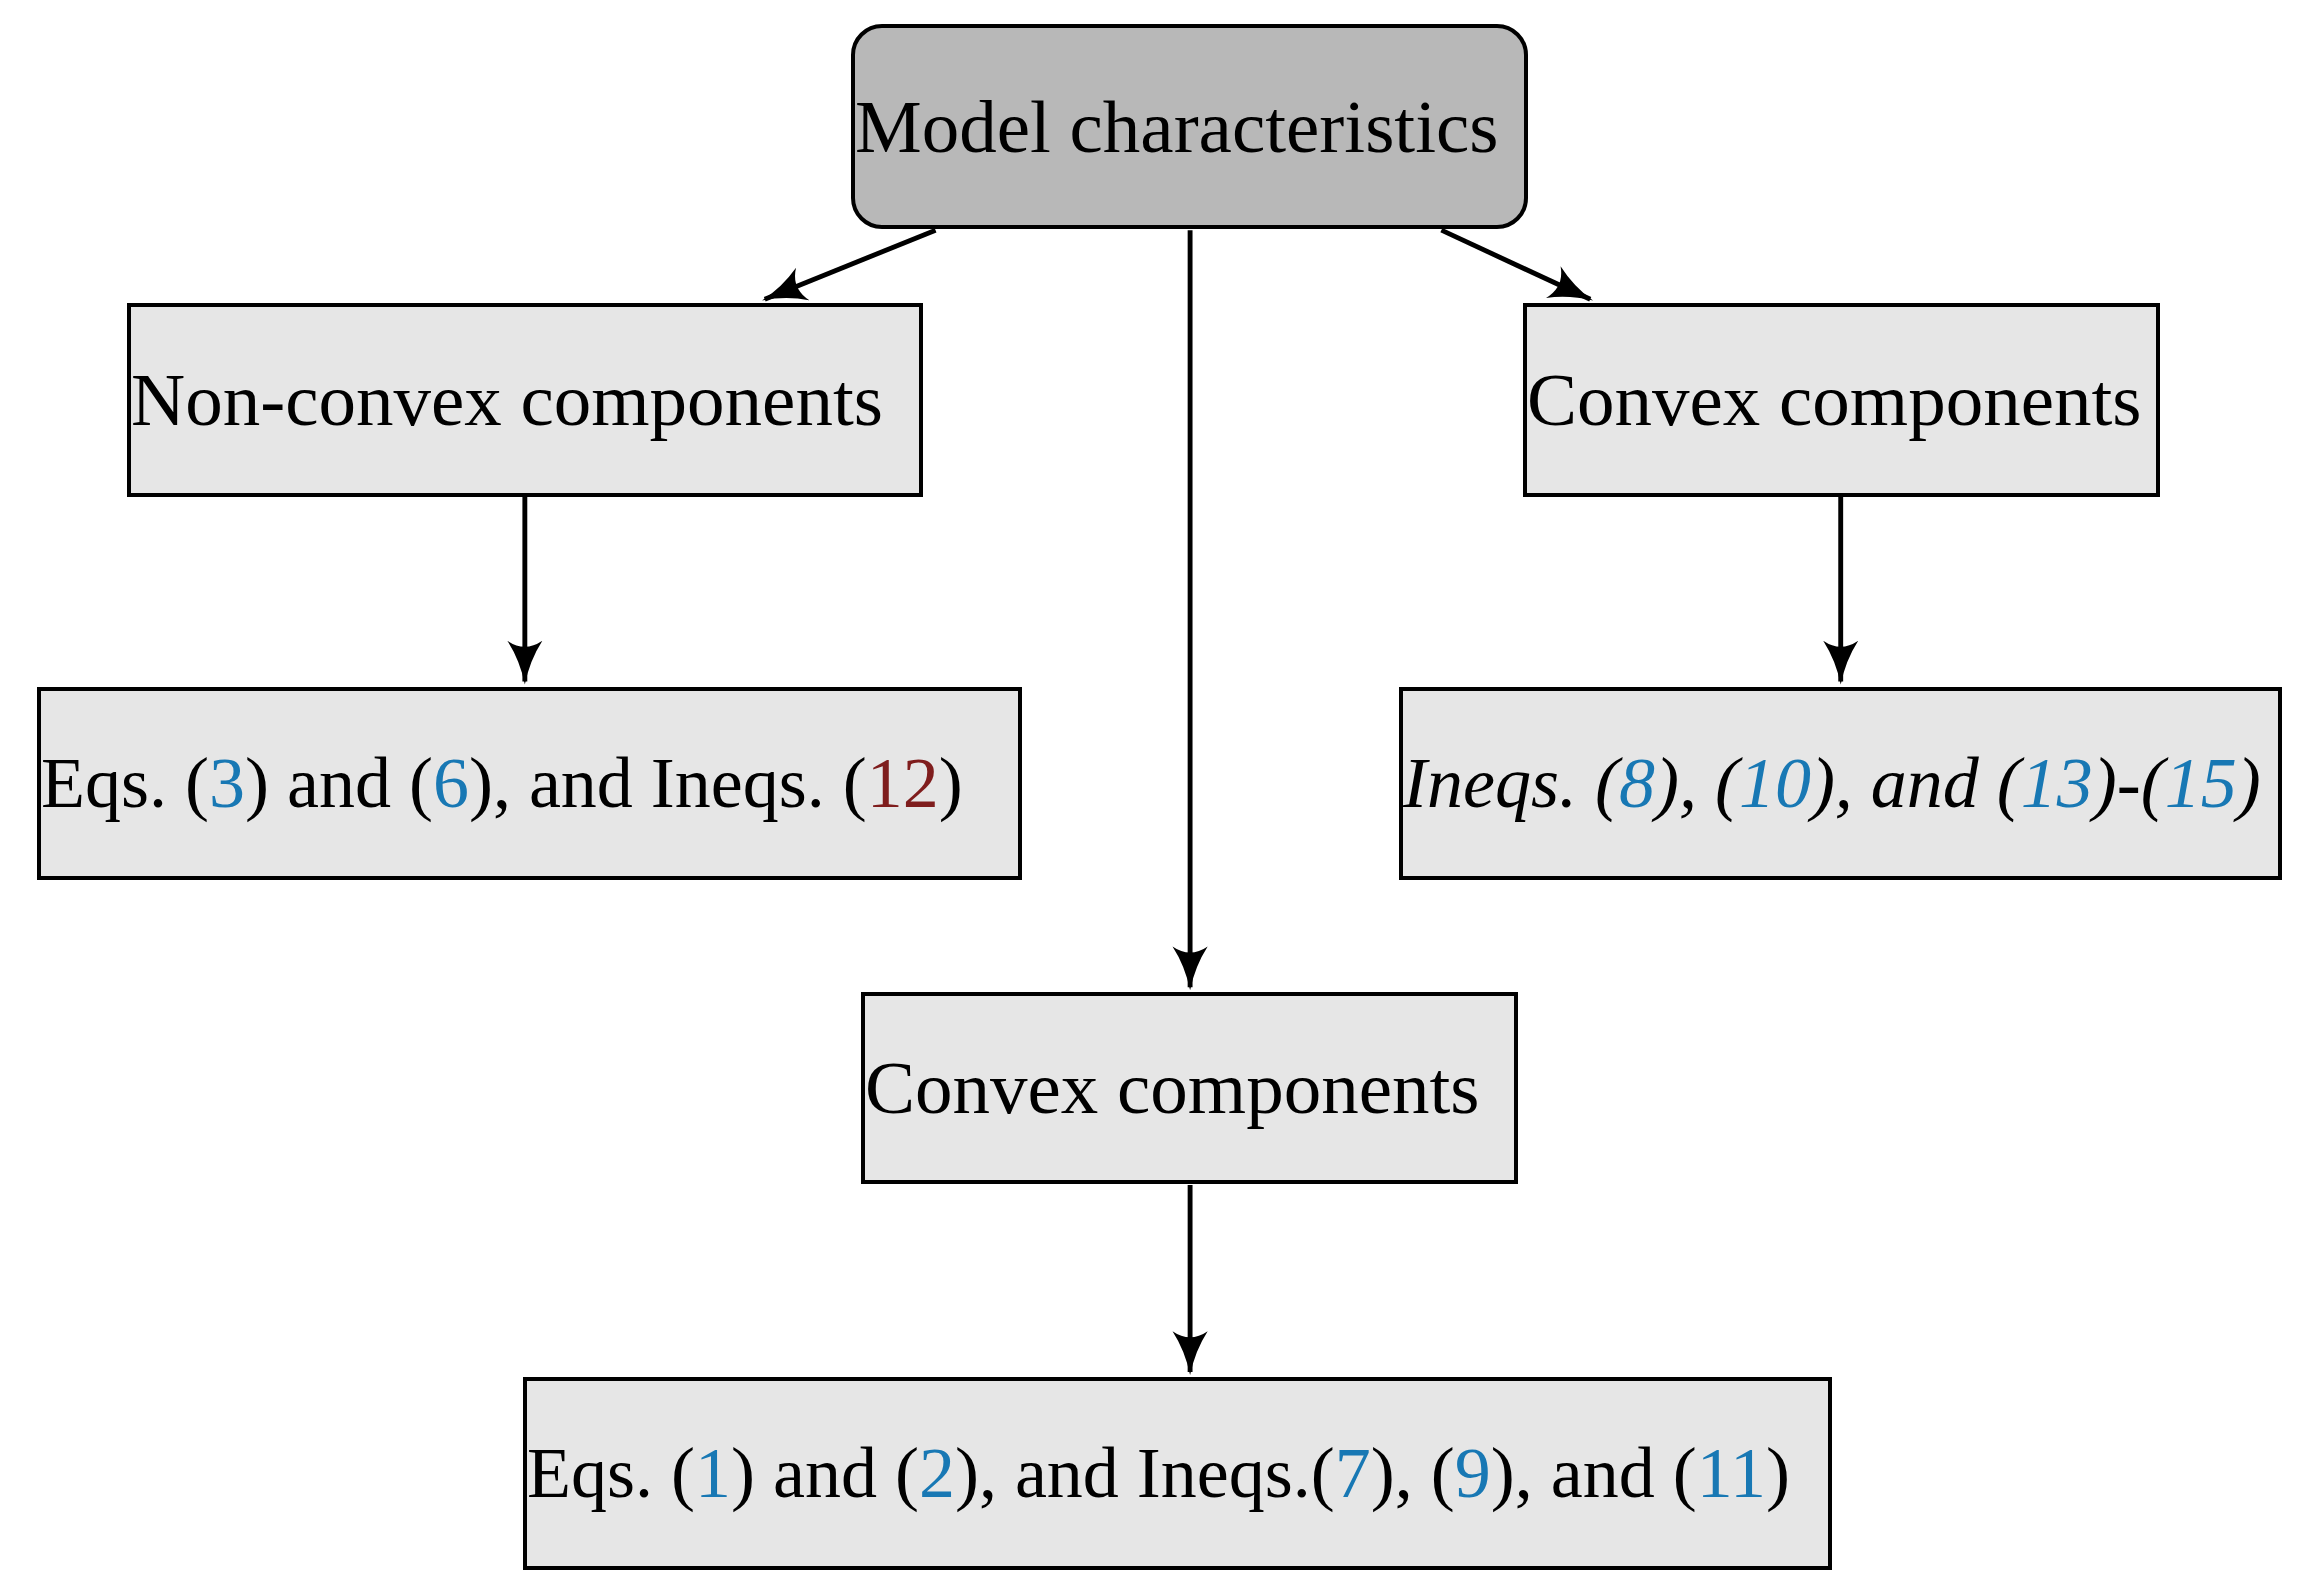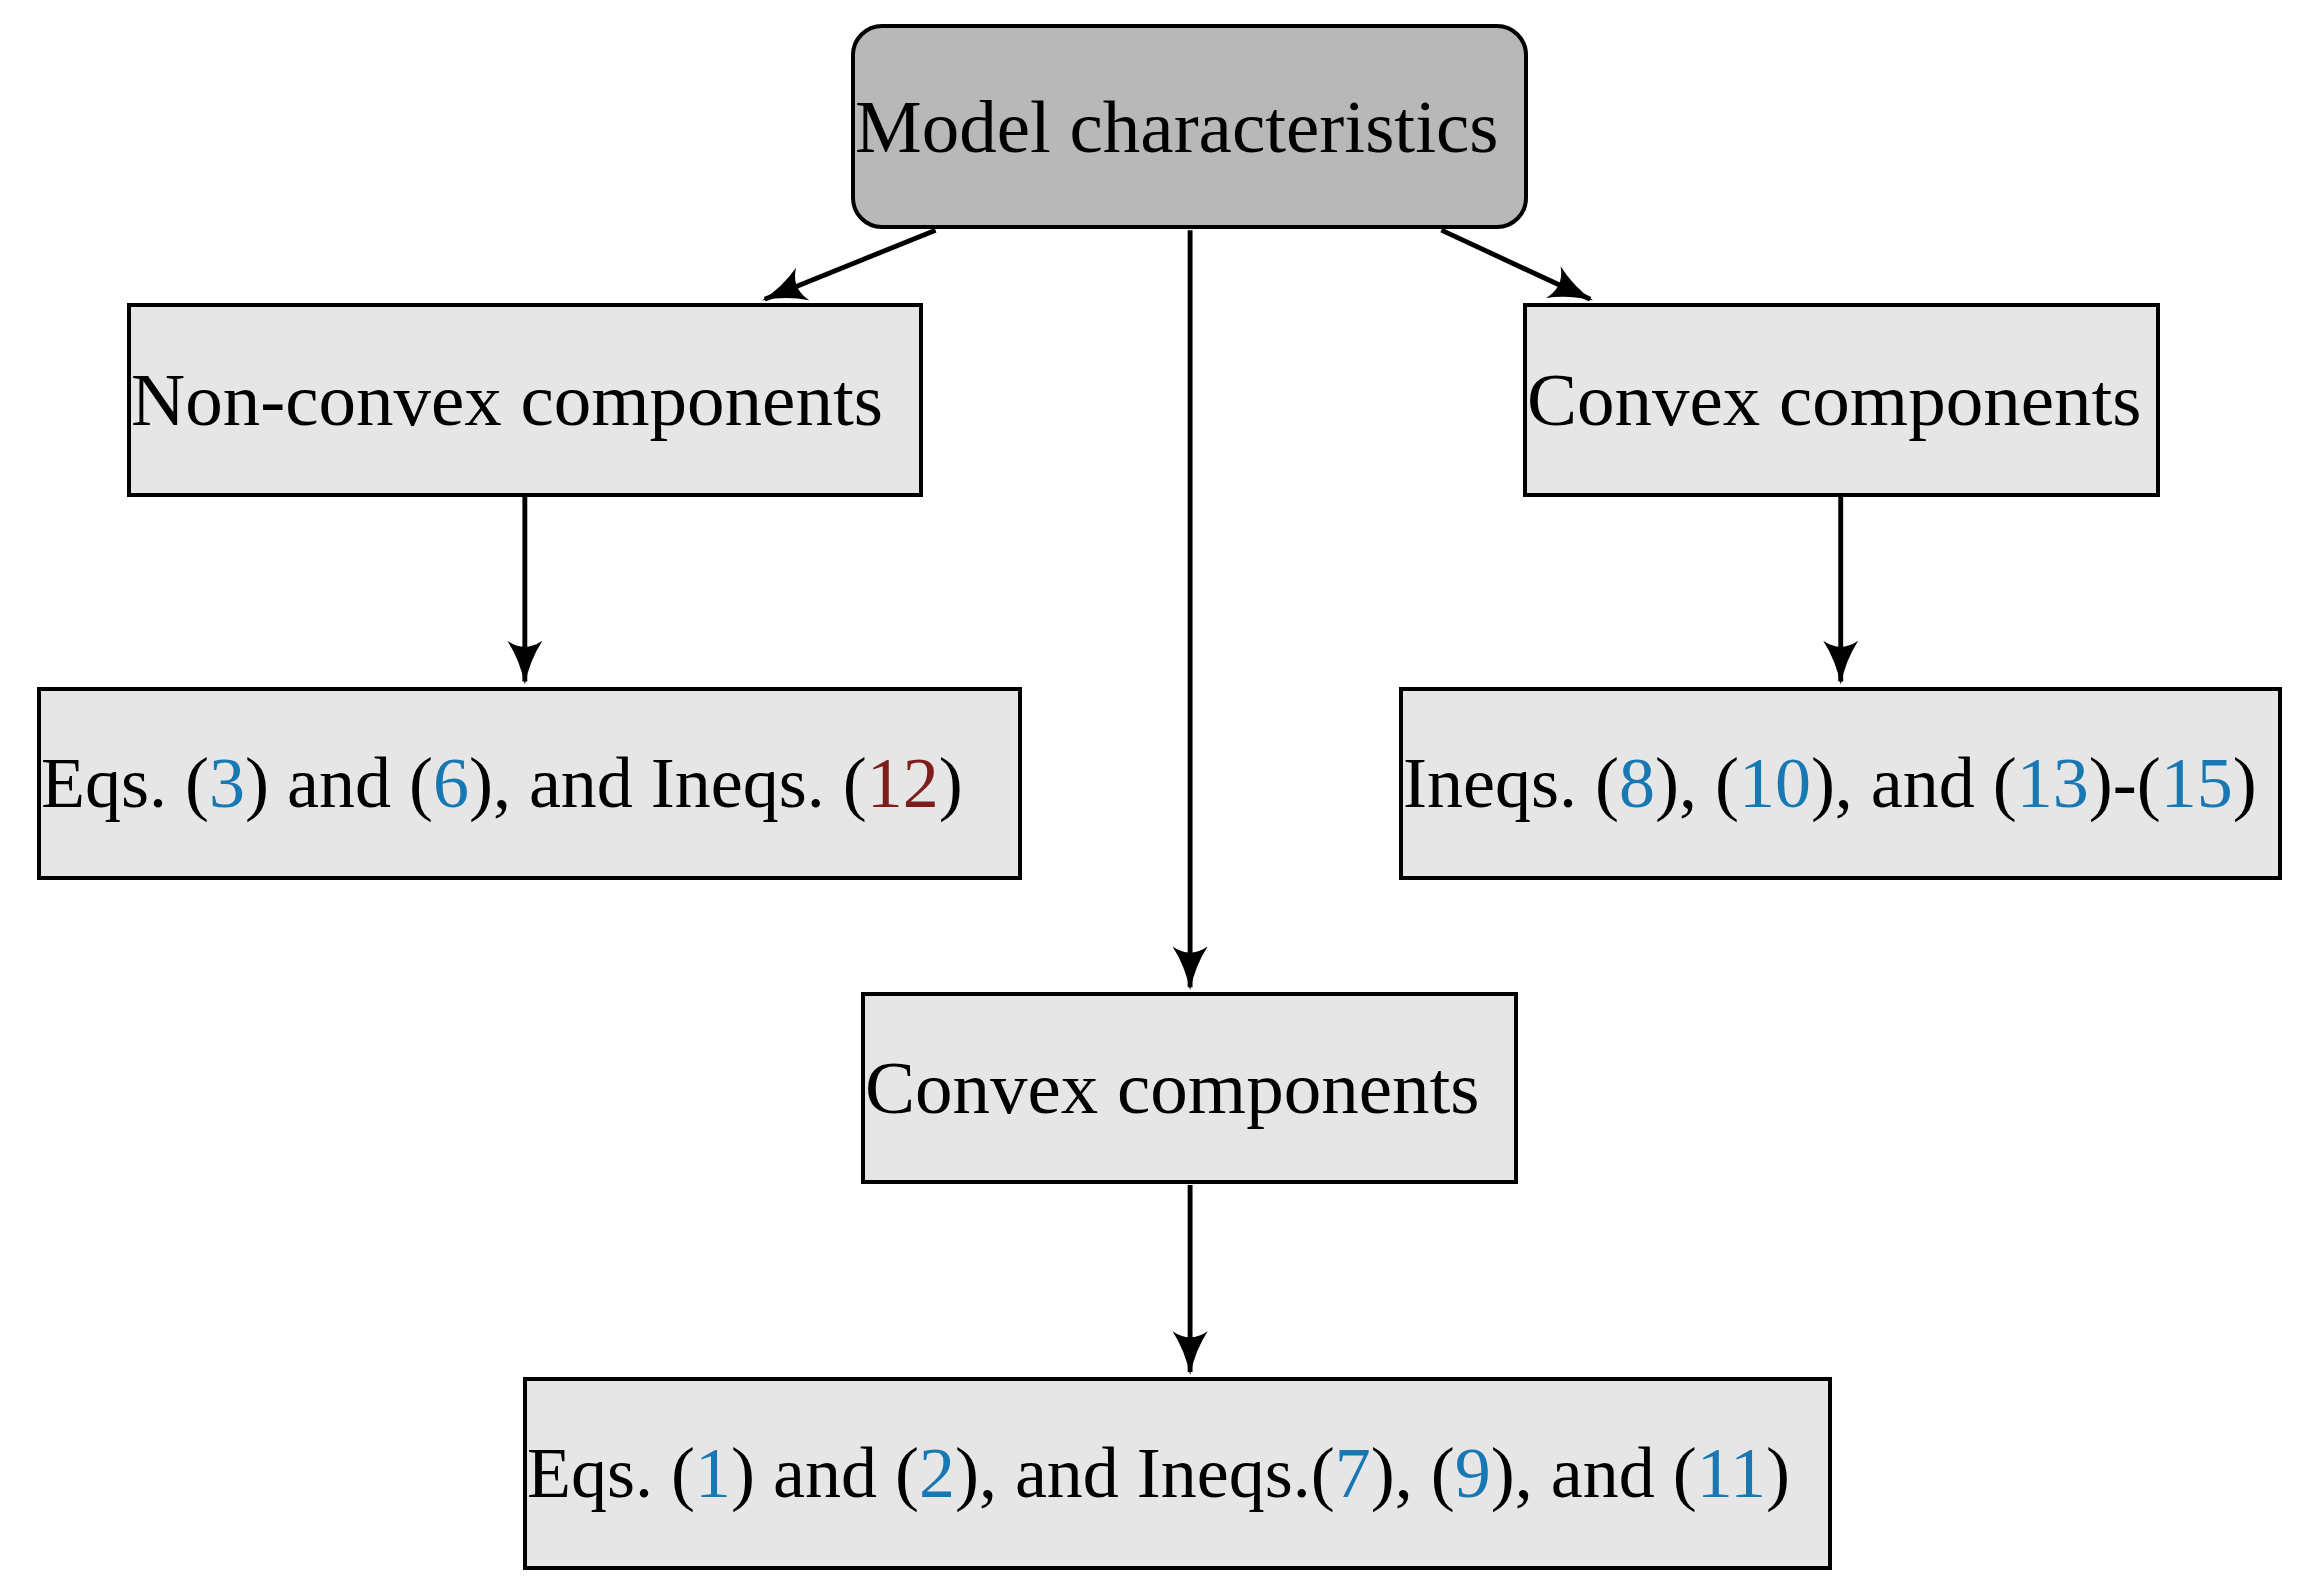"Ineqs. (8), (10), and (13)-(15)" div.node { font-style: none -> italic }
